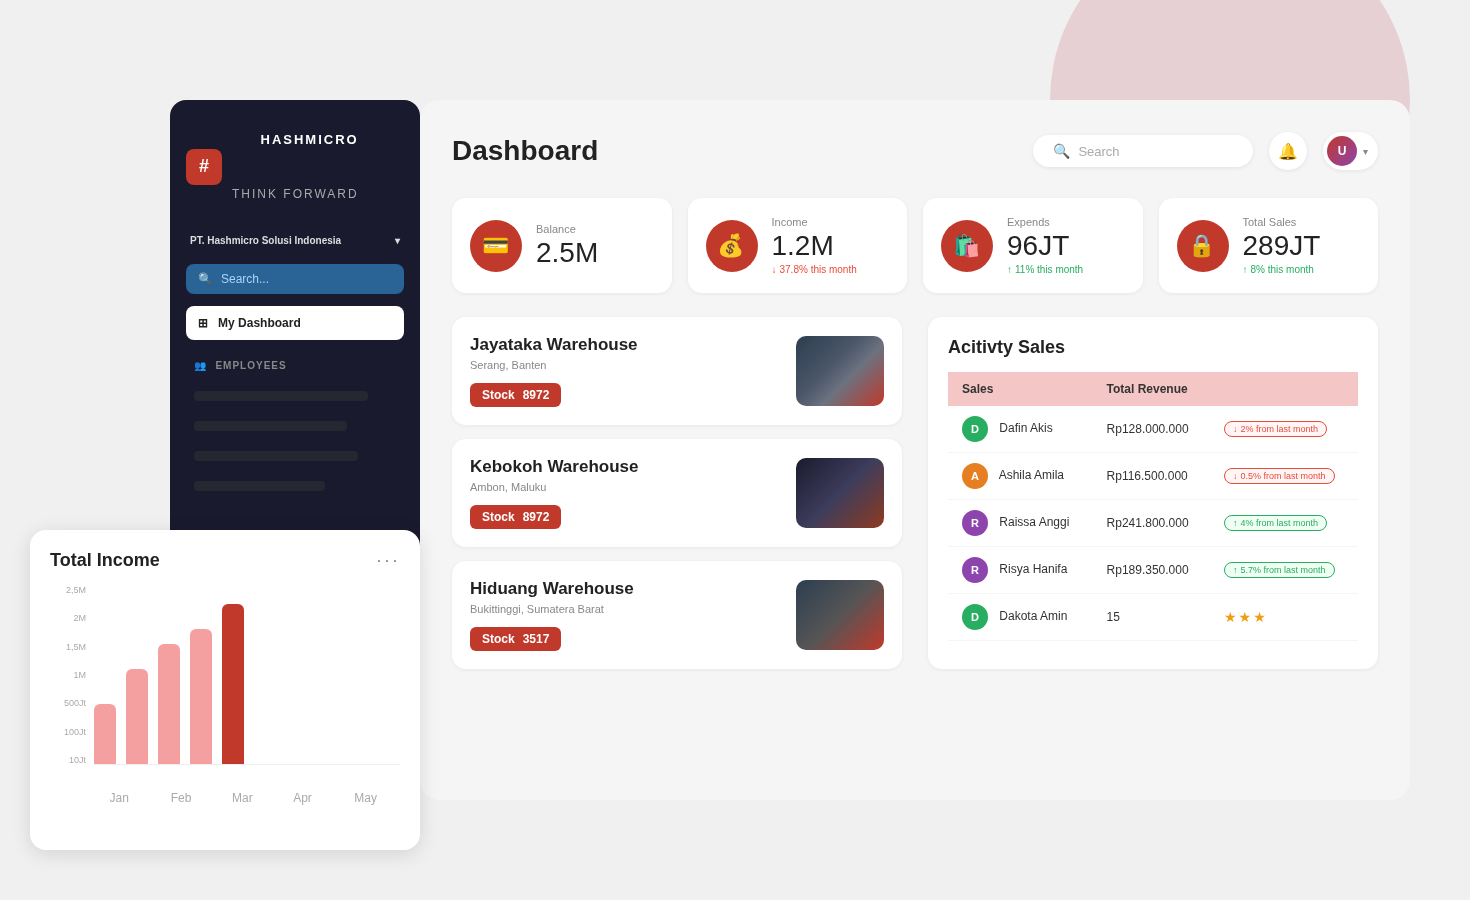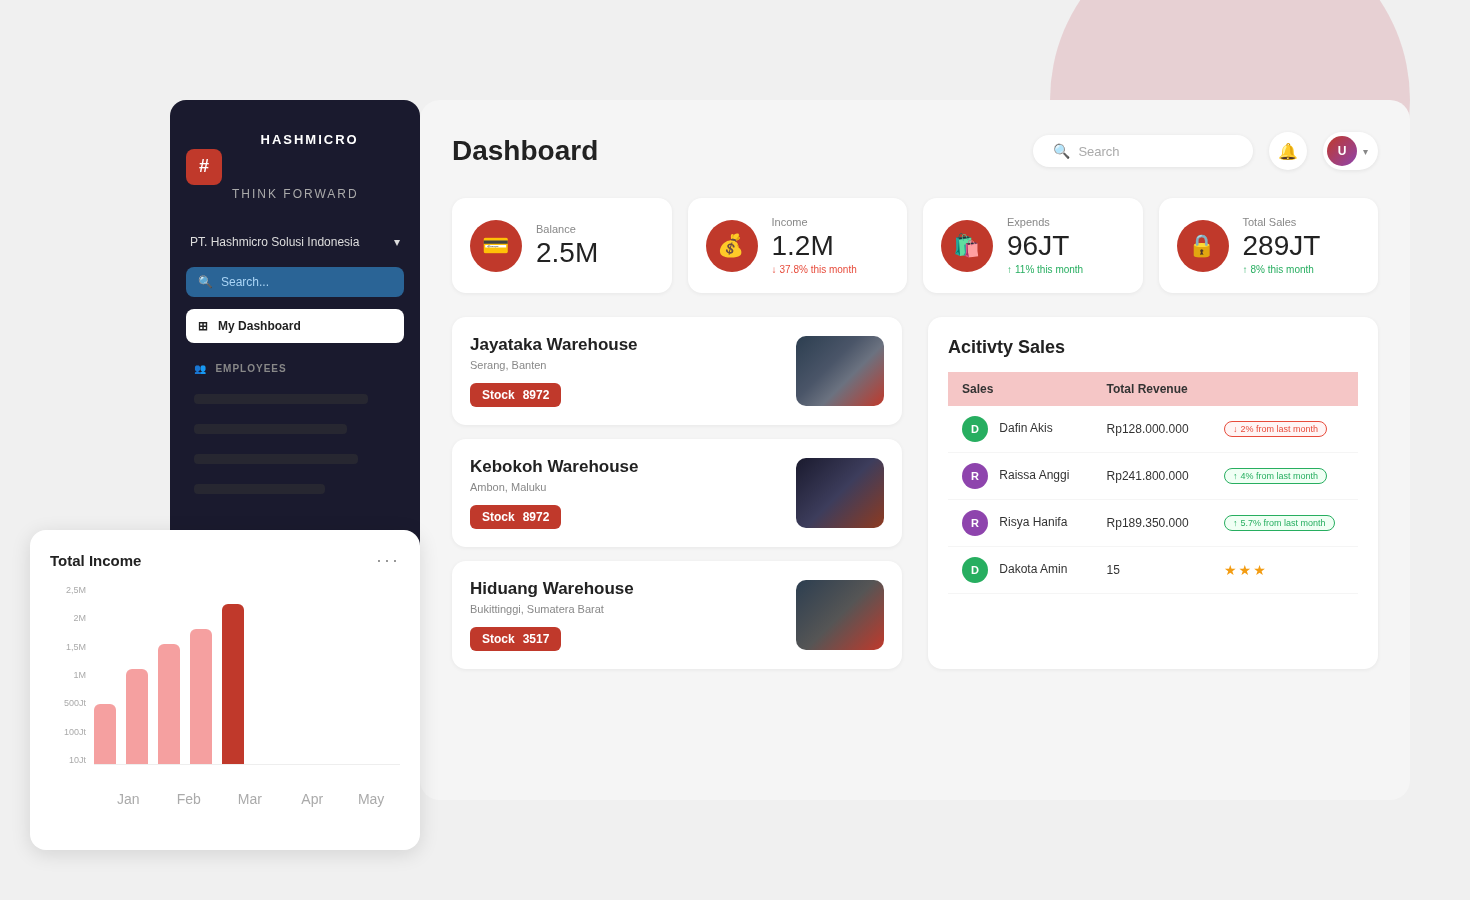"PT. Hashmicro Solusi Indonesia" .company-selector span { font-size: 12px -> 10px; font-weight: none -> bold }
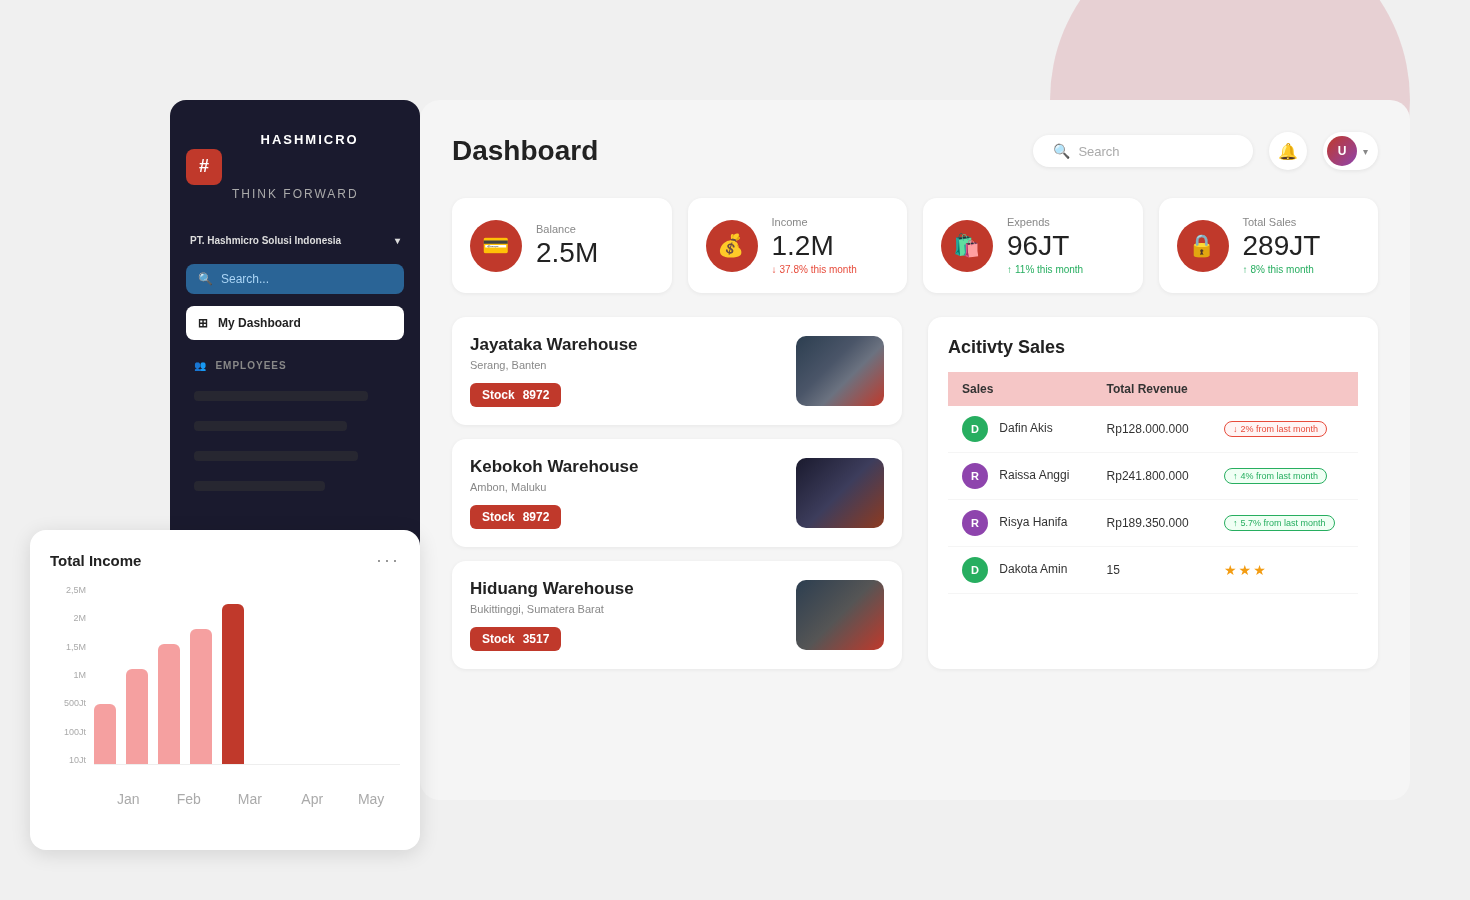"A Ashila Amila" tr.activity-row { html: none -> <tr> <td> <span>A</span> <span>Ashila Amila</span> </td> <td>Rp116.500.000</td> <td> <span> <span>↓</span> <span>0.5% from last month</span> </span> </td> </tr> }
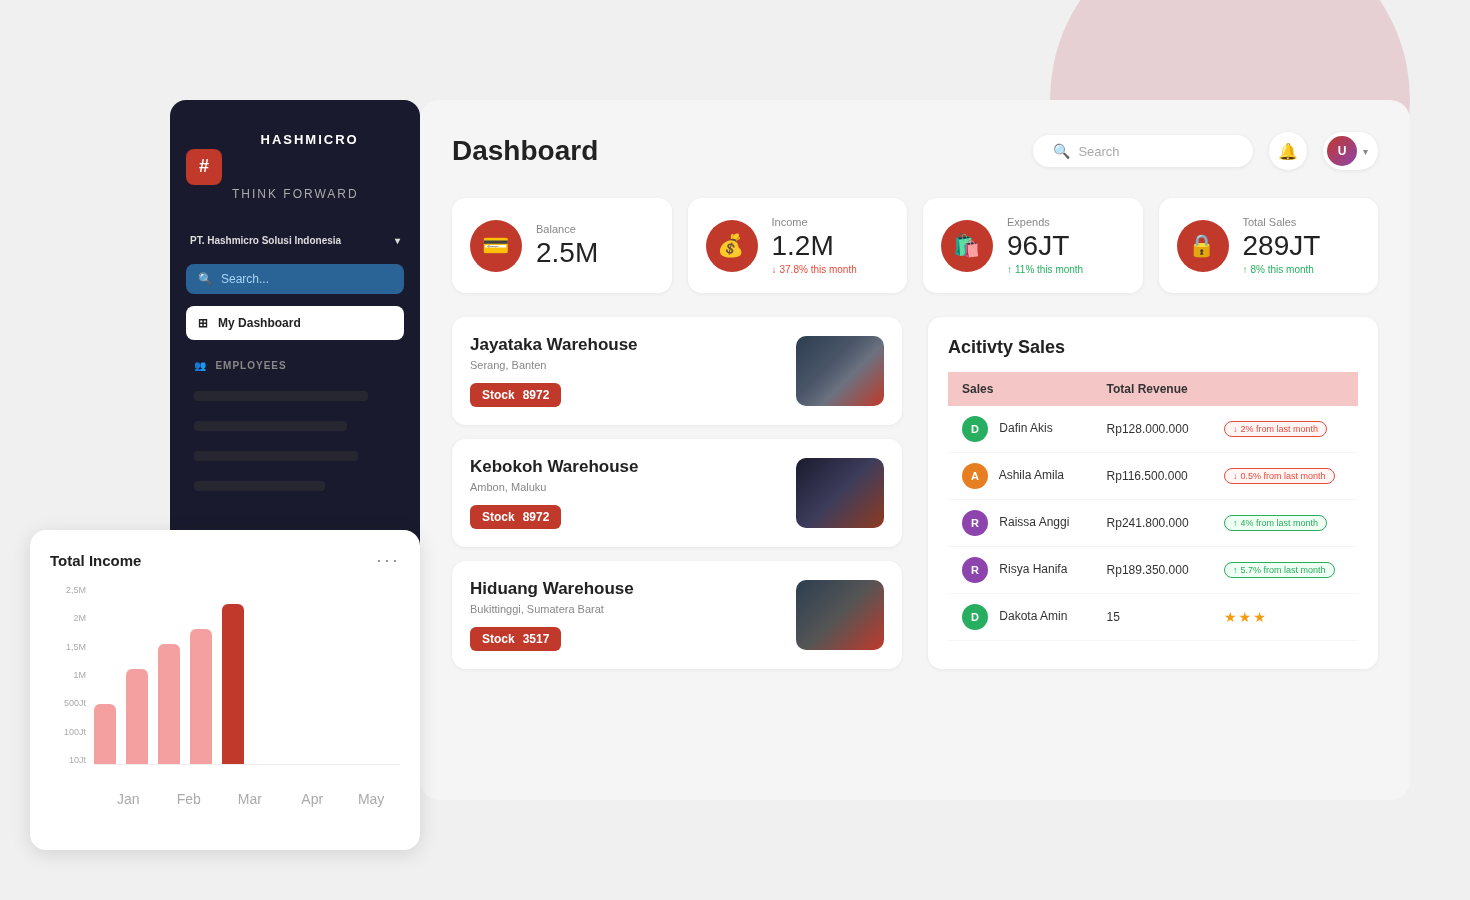"Total Income" .chart-title { font-size: 15px -> 18px }
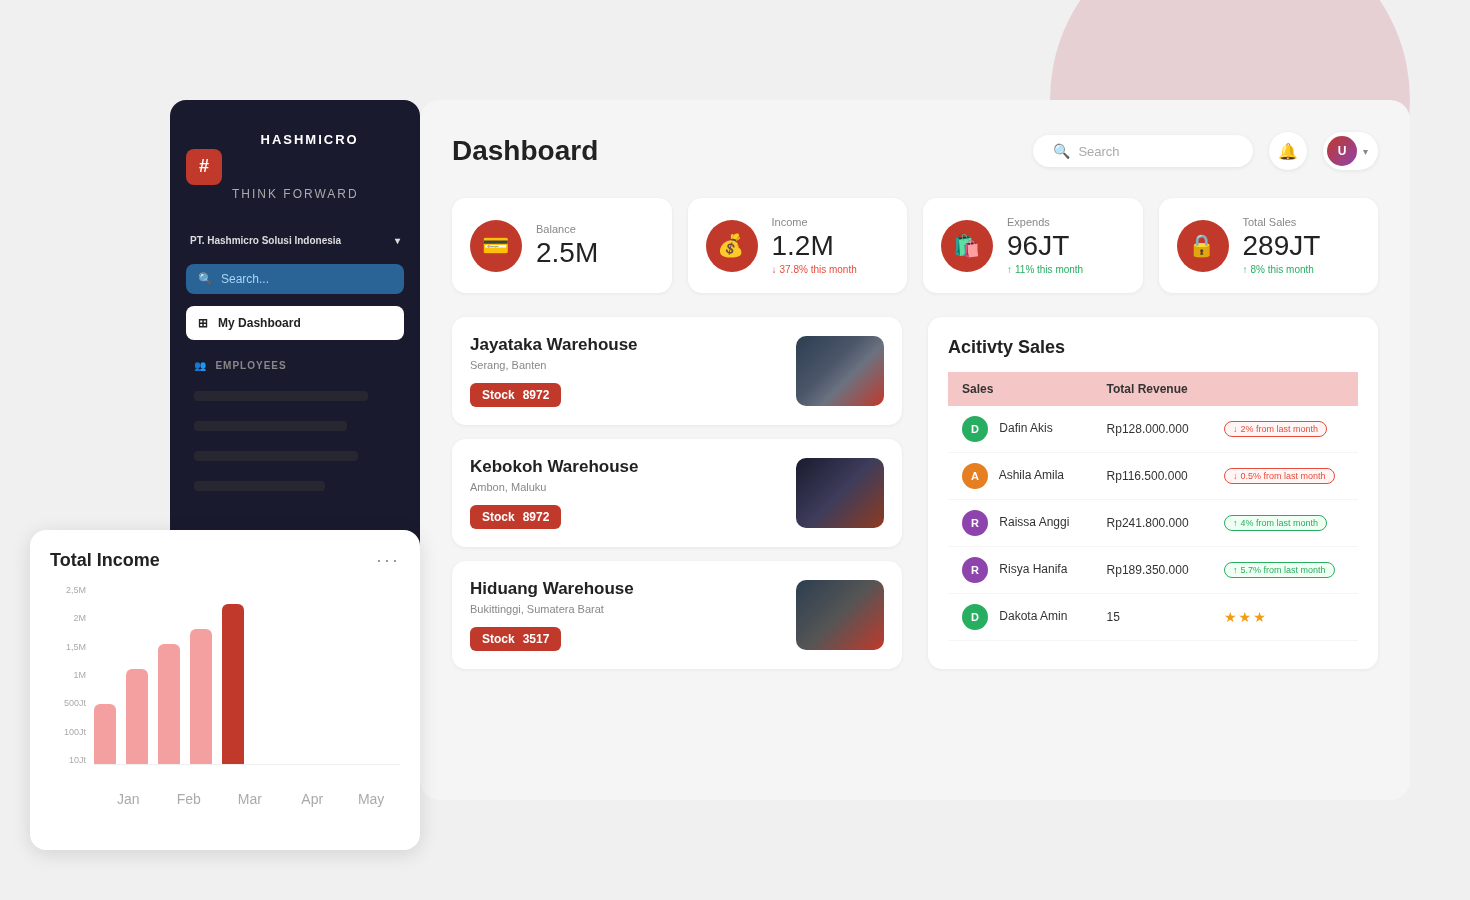"Jan" .chart-x-label { font-size: 14px -> 12px; text-align: right -> left }
